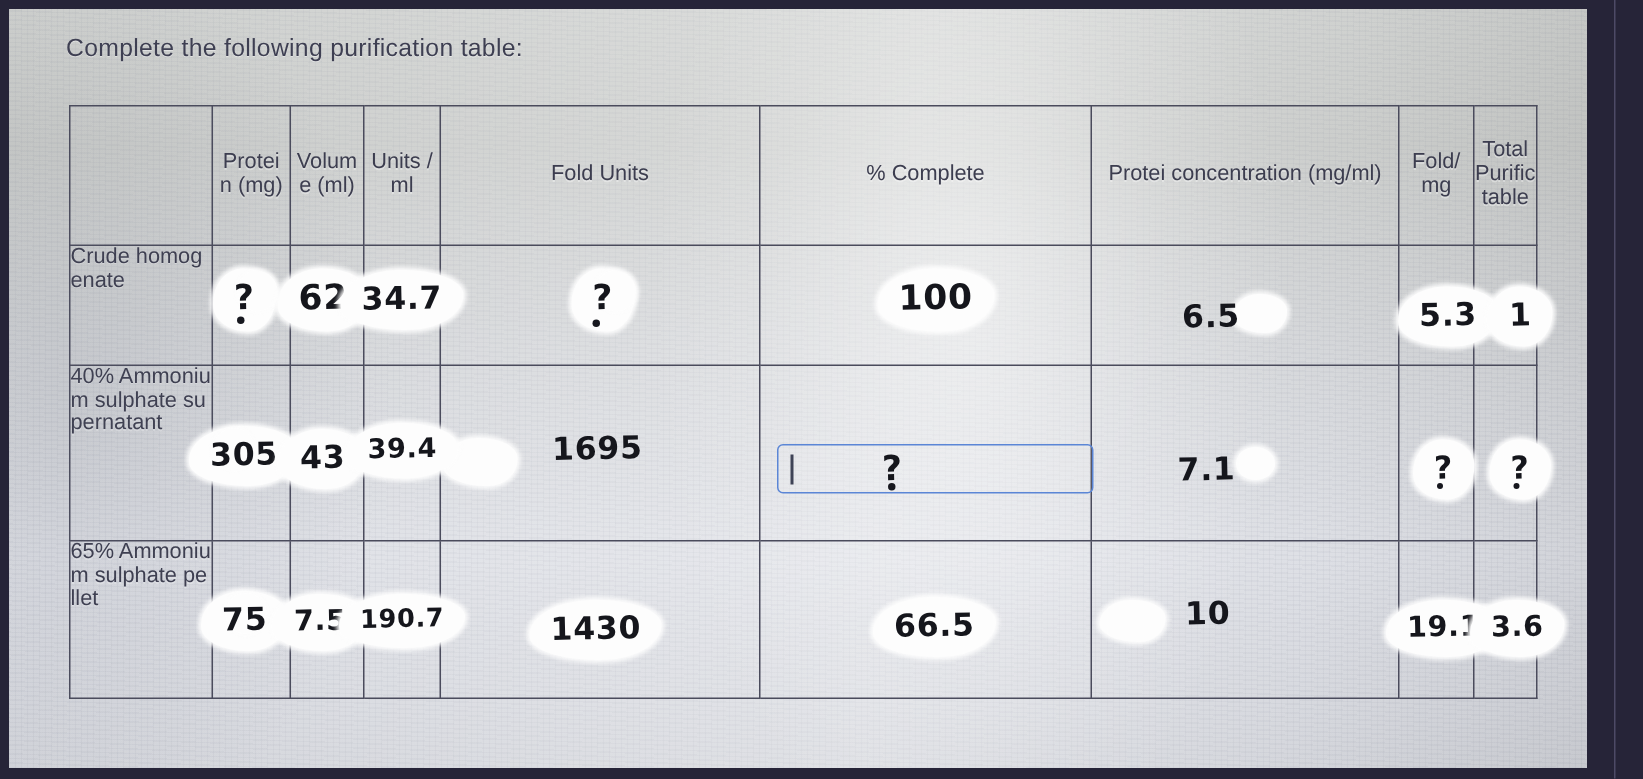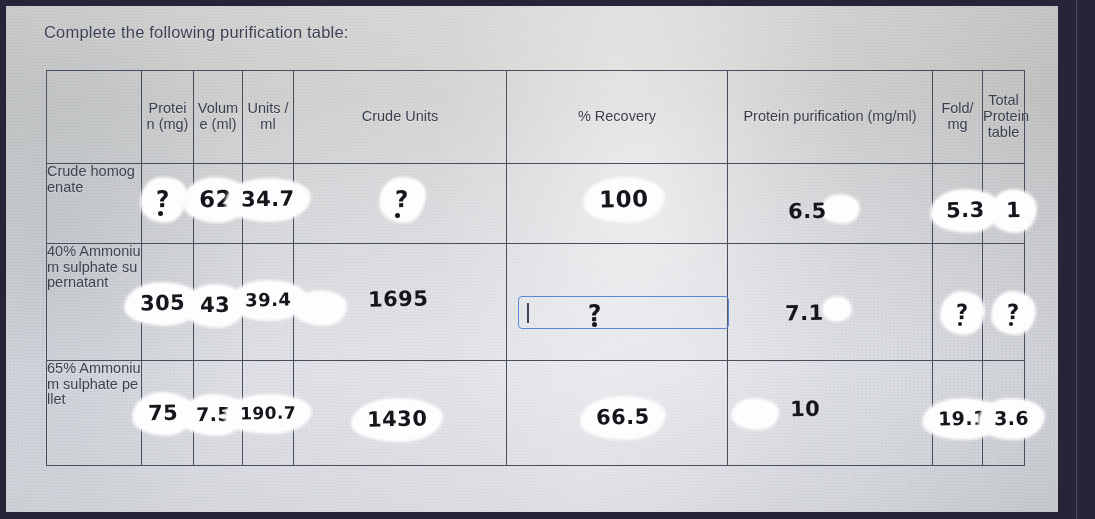"Crude Units" th { text: Crude -> Fold }
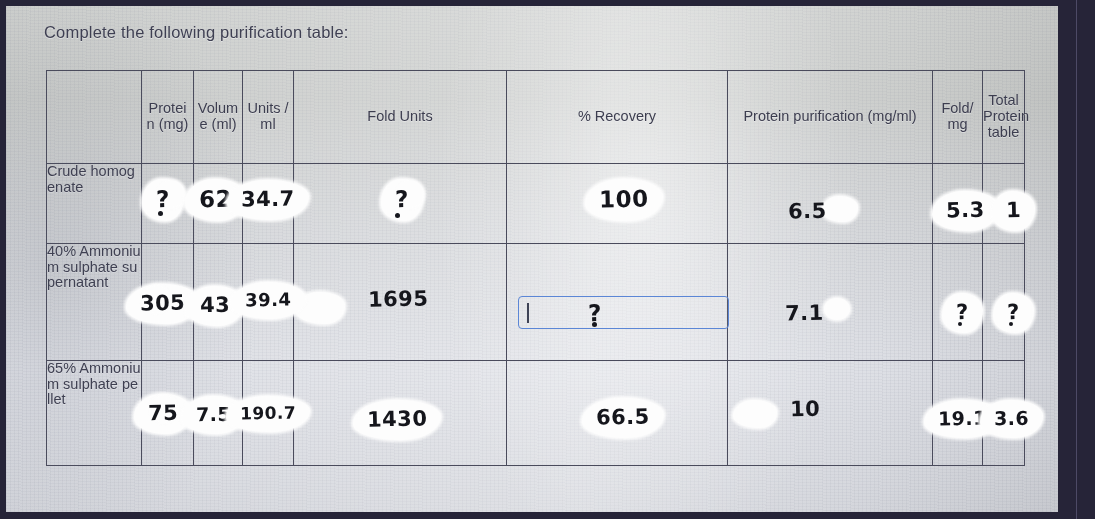"% Recovery" th { text: Recovery -> Complete }
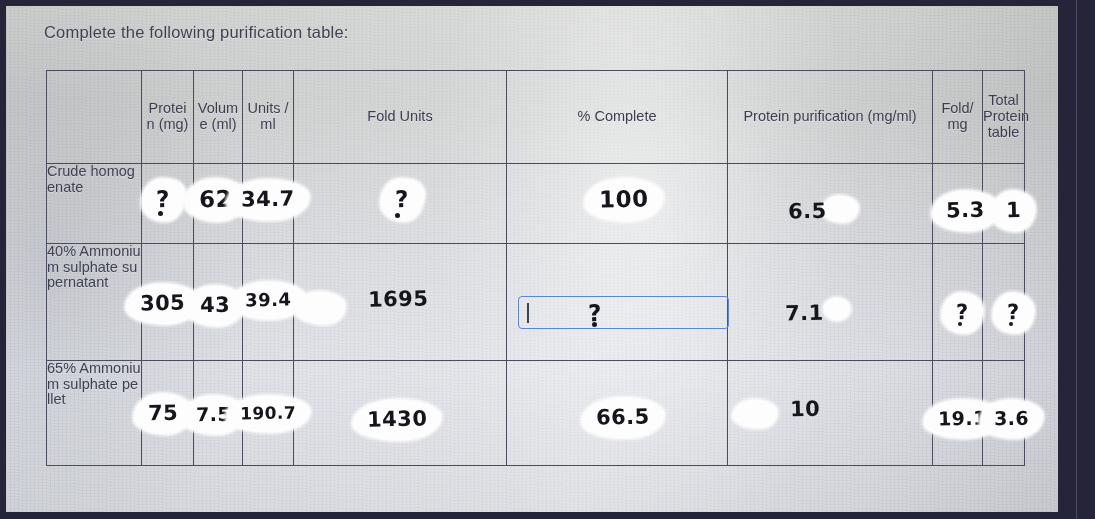"Protein purification (mg/ml)" th { text: Protein purification -> Protei concentration }
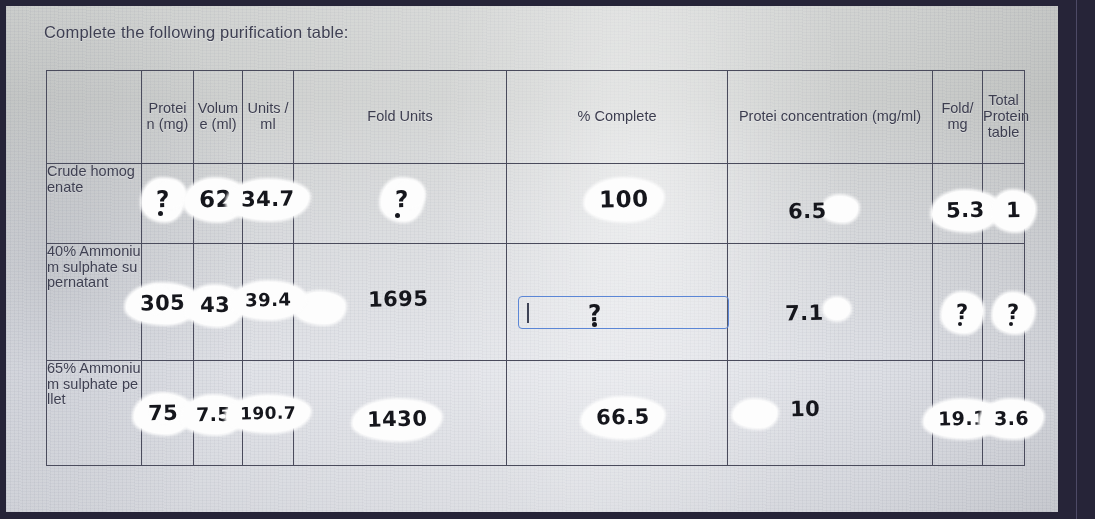"Protein" span { text: Protein -> Purific }
